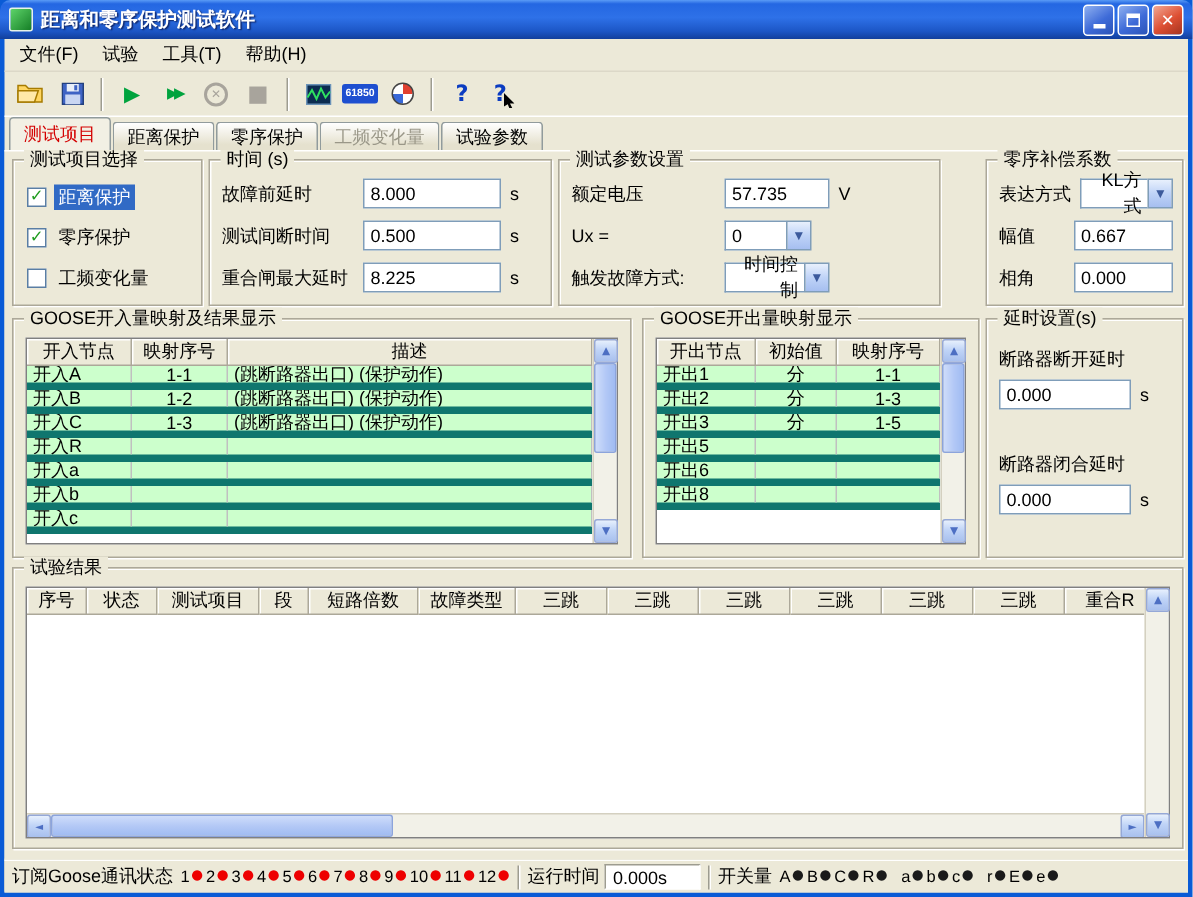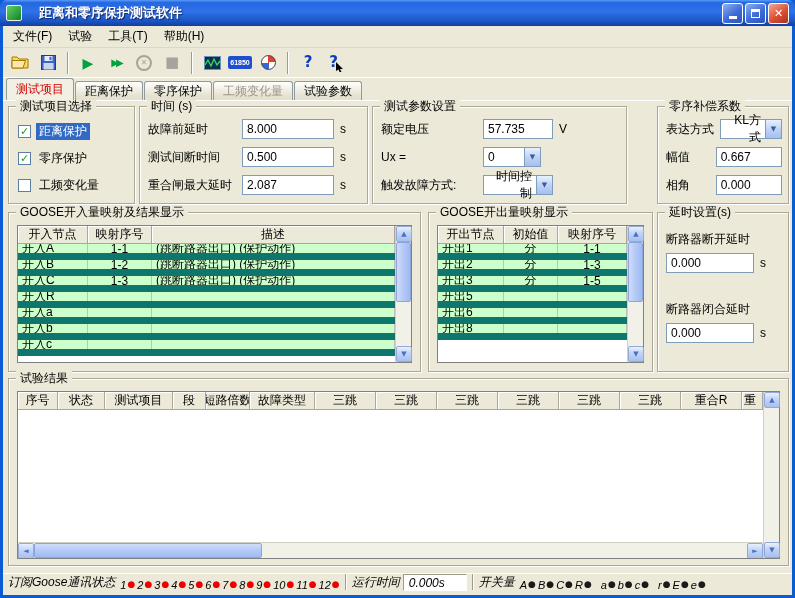"距离和零序保护测试软件" .titlebar { gap: 17px -> 5px }
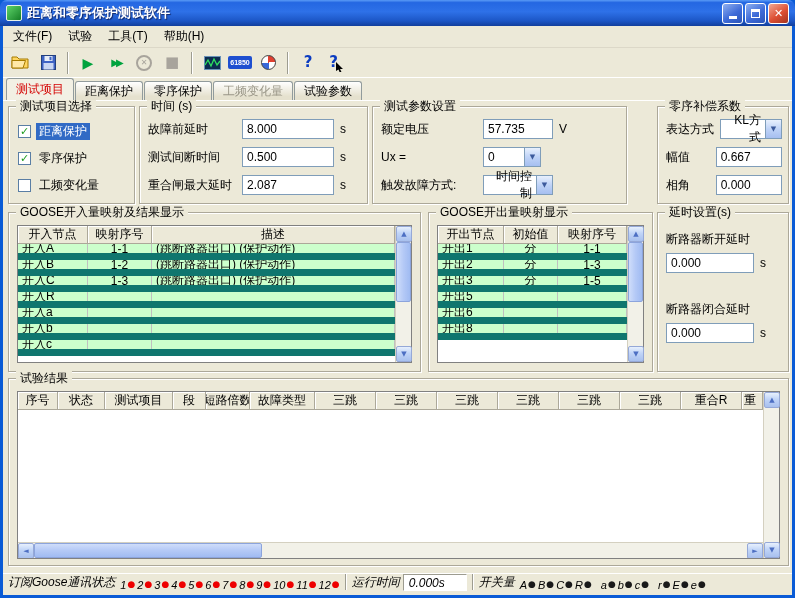"2.087" span.fedit { text: 2.087 -> 8.225 }
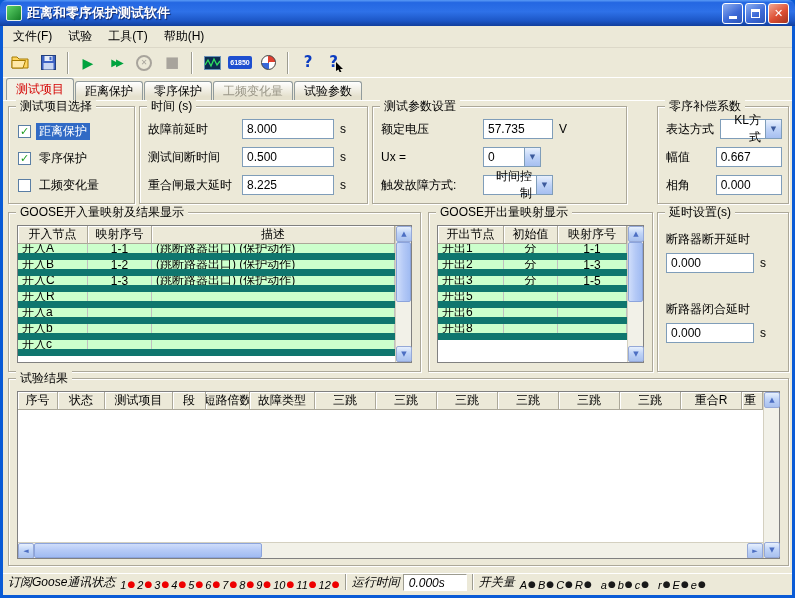"开入A" .trow { border-bottom: 7px solid #0f766e -> 5px solid #0f766e }
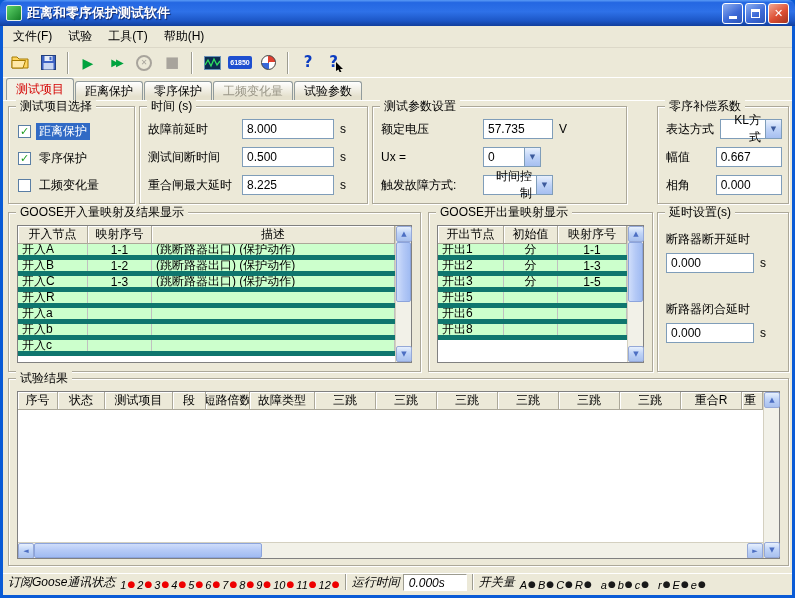"短路倍数" .rth:nth-child(5) { width: 44px -> 73px }
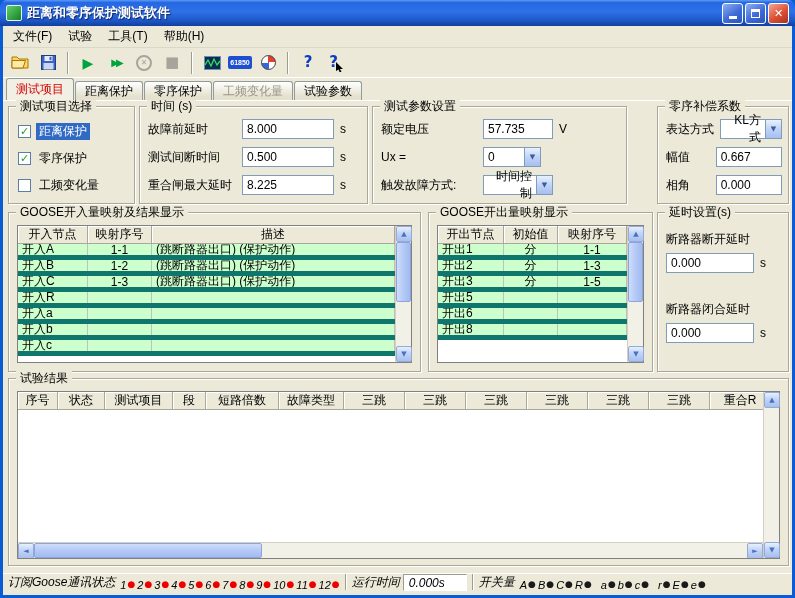"订阅Goose通讯状态" .statusbar { align-items: none -> center; font-style: italic -> none }
